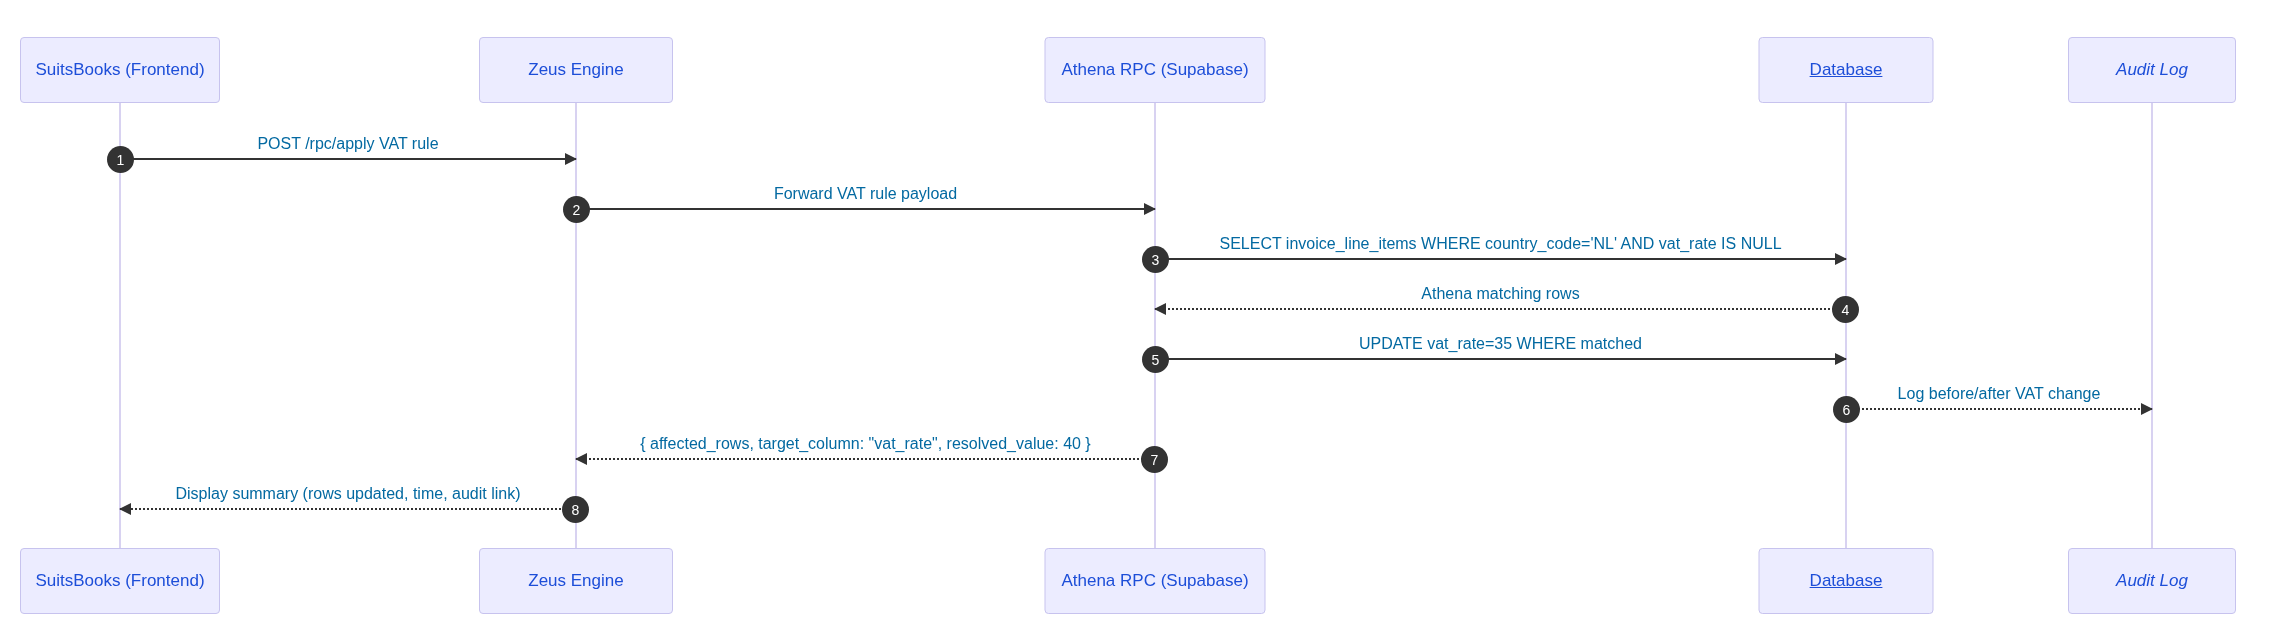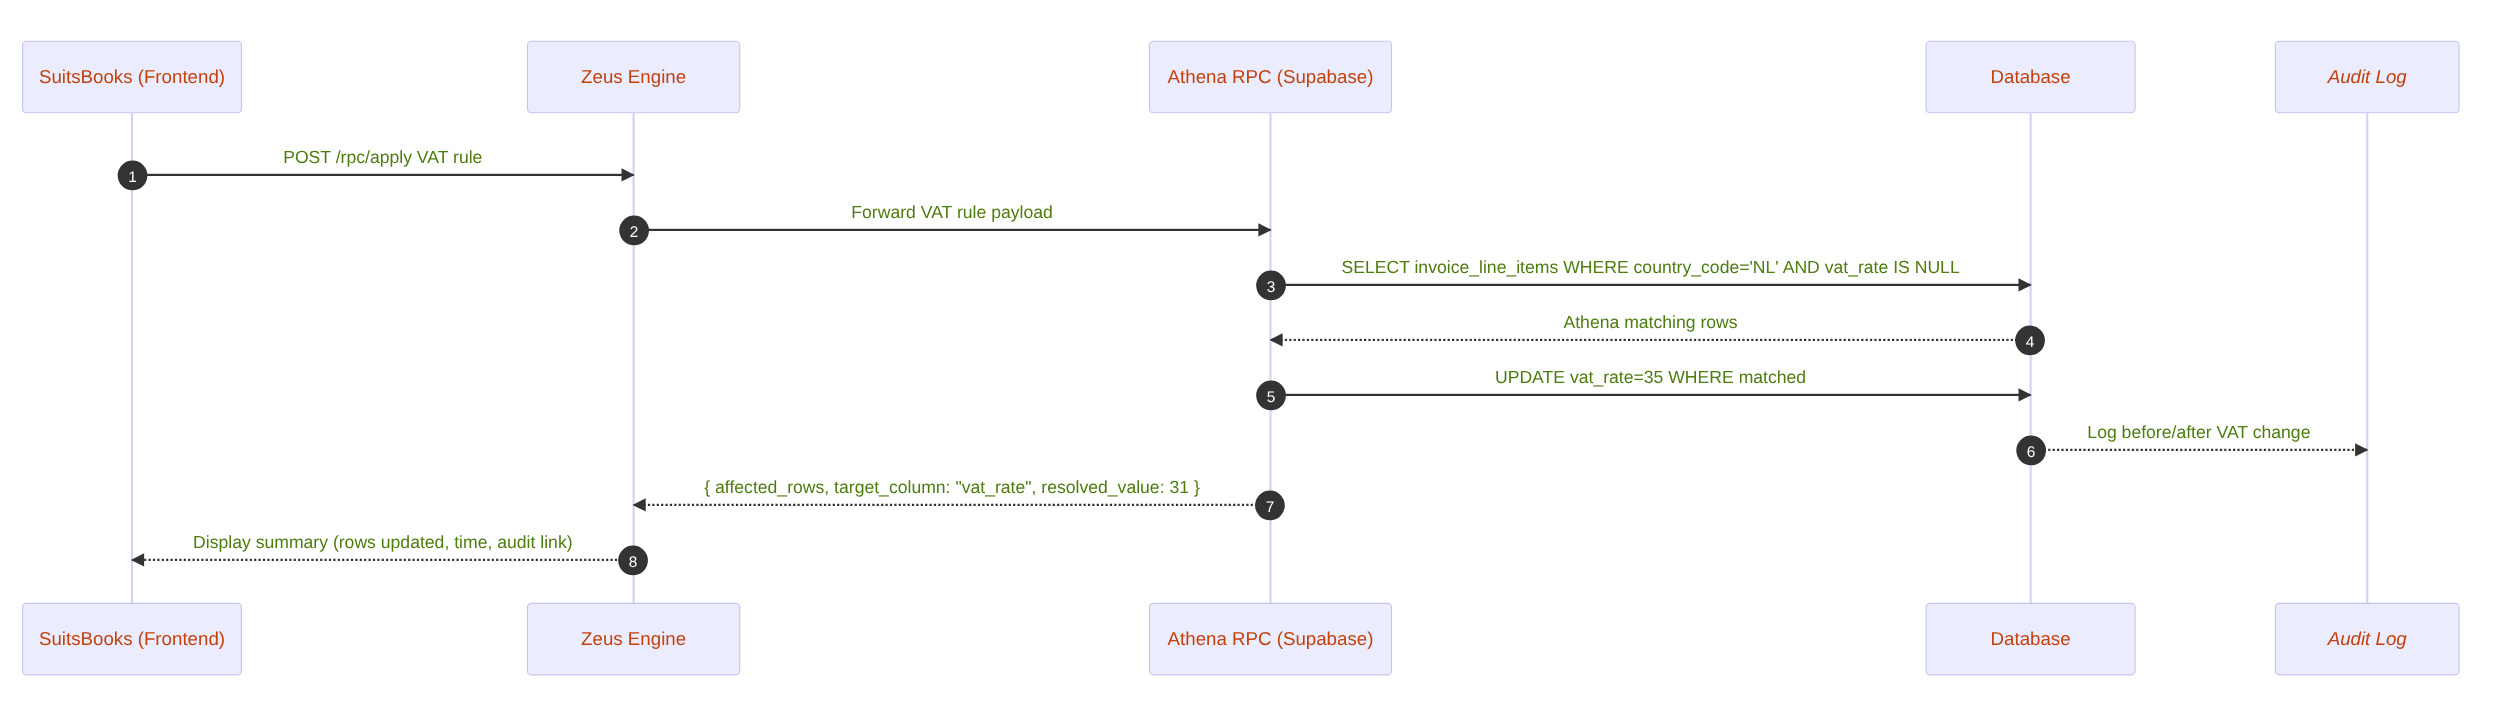"SuitsBooks (Frontend)" .actor { color: #c2410c -> #1d4ed8 }
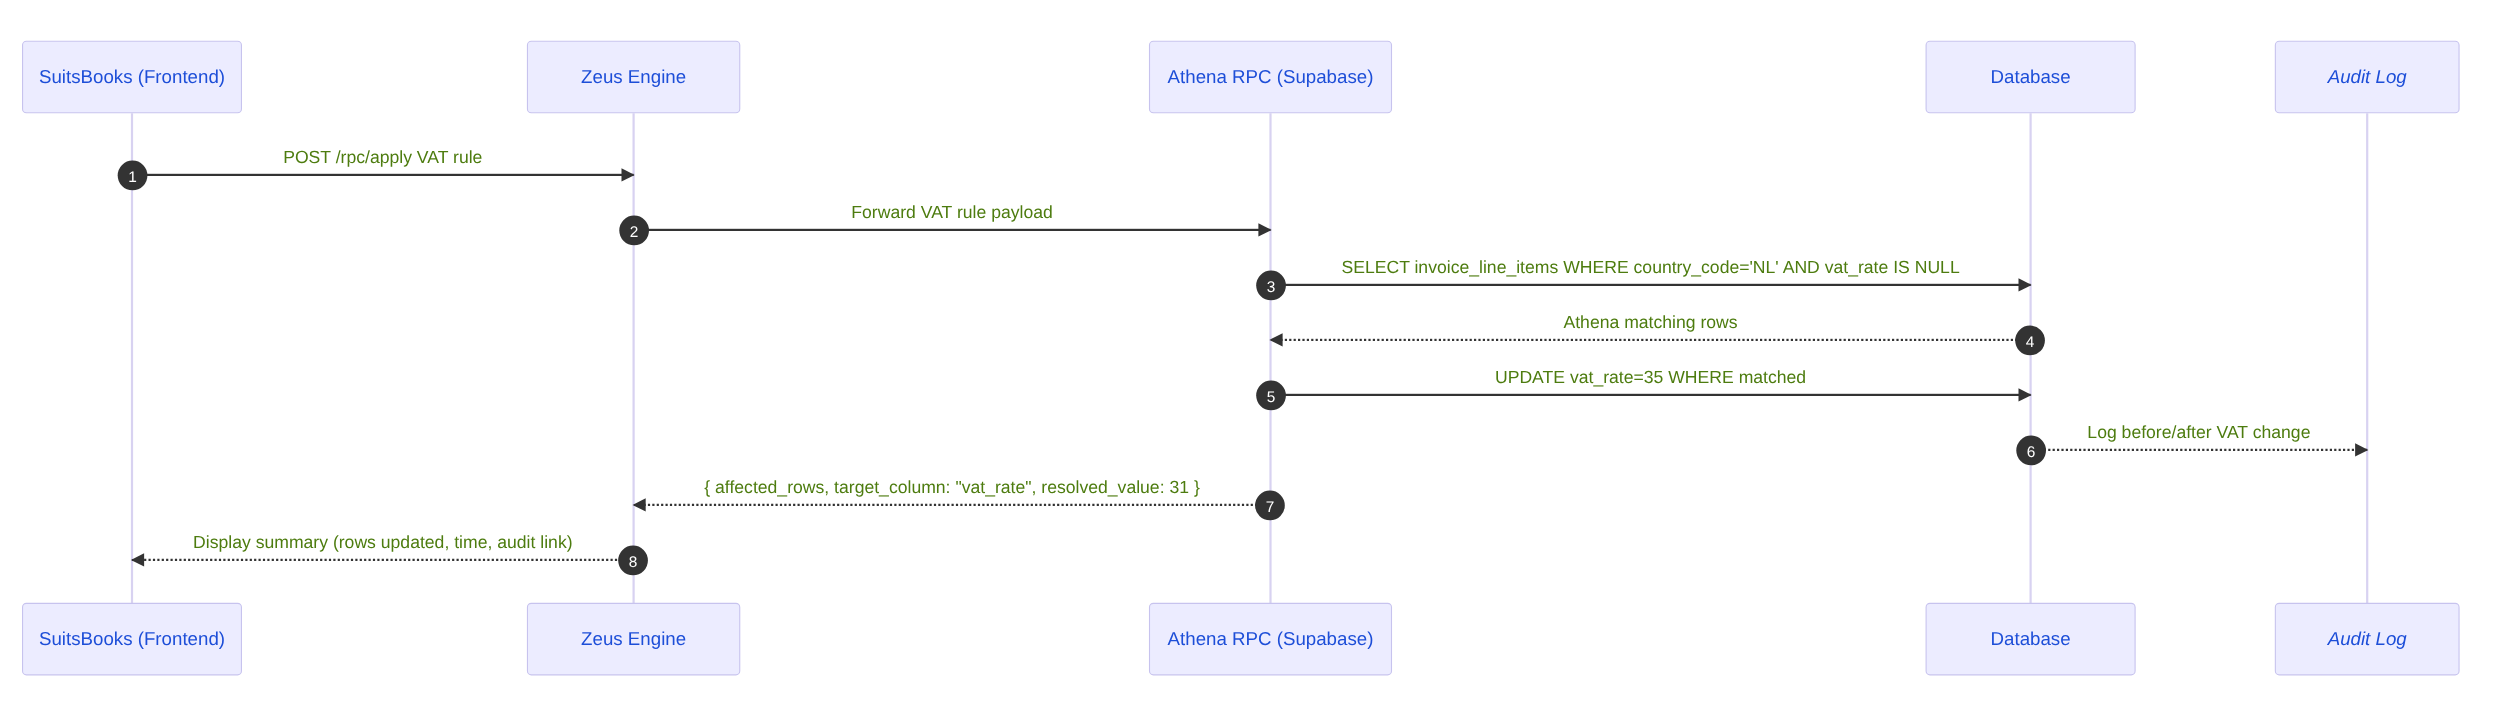"Database" .ax3 { text-decoration: none -> underline; width: 191px -> 175px }
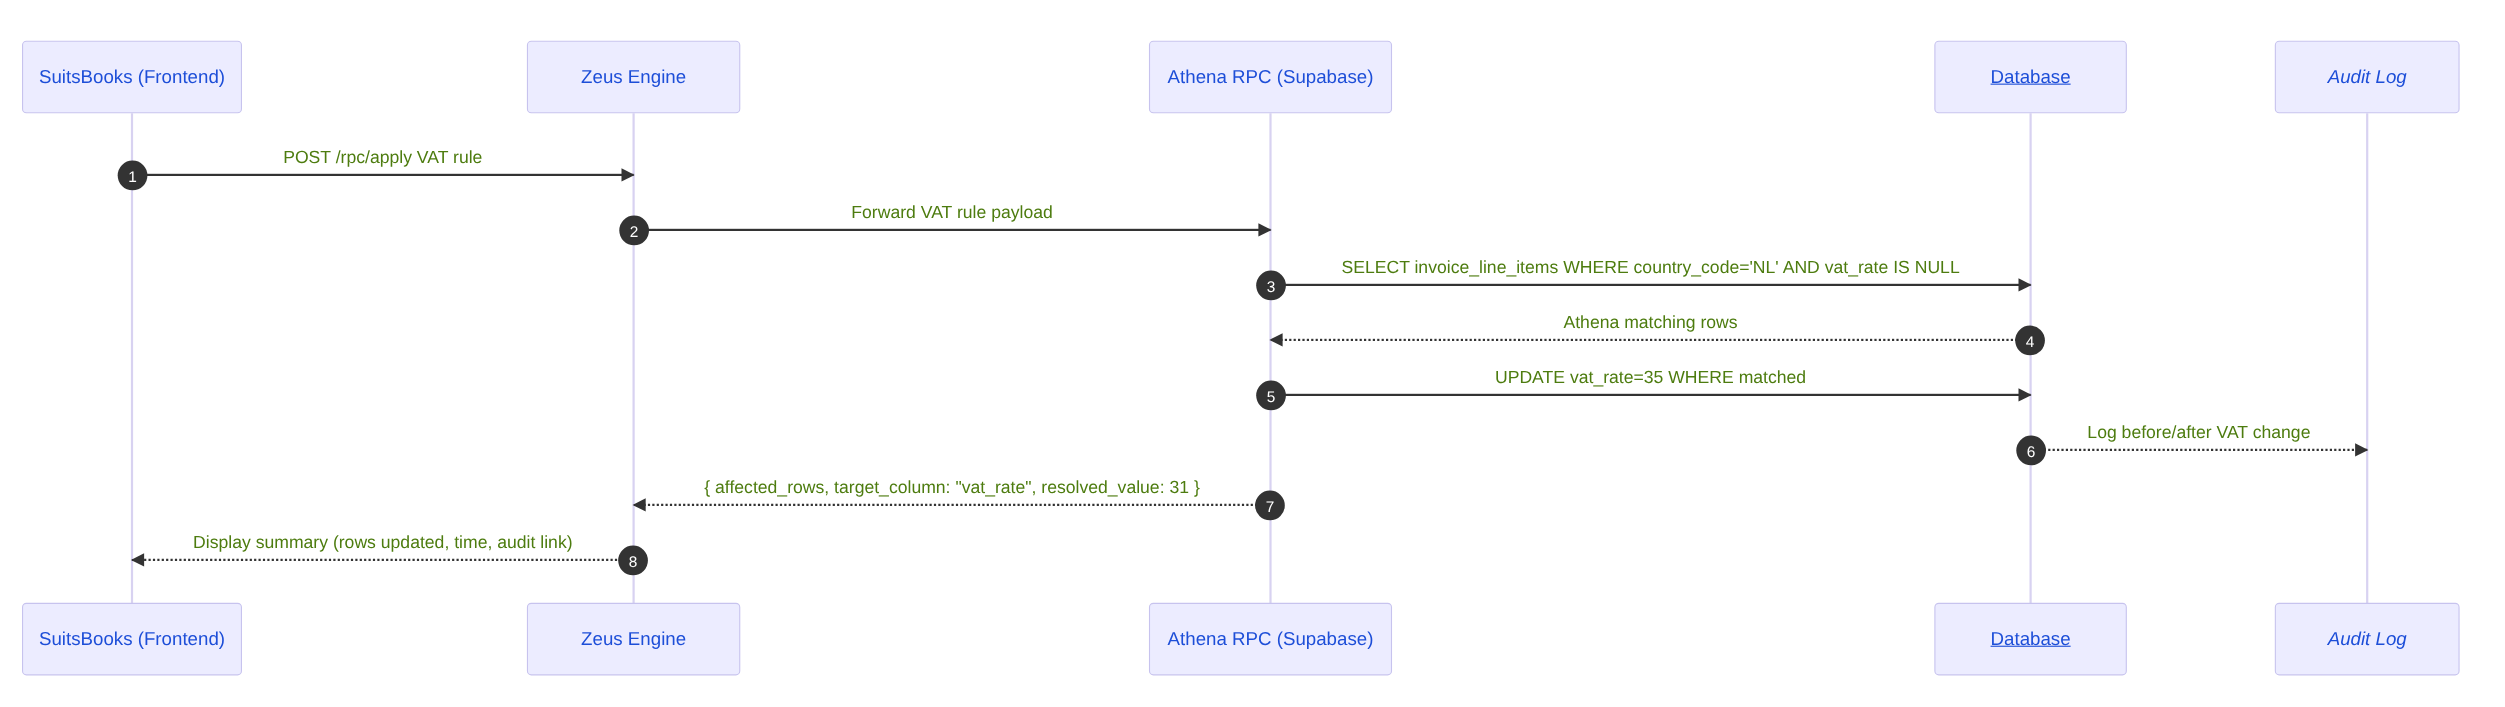"POST /rpc/apply VAT rule" .msg-label { color: #4d7c0f -> #0369a1 }
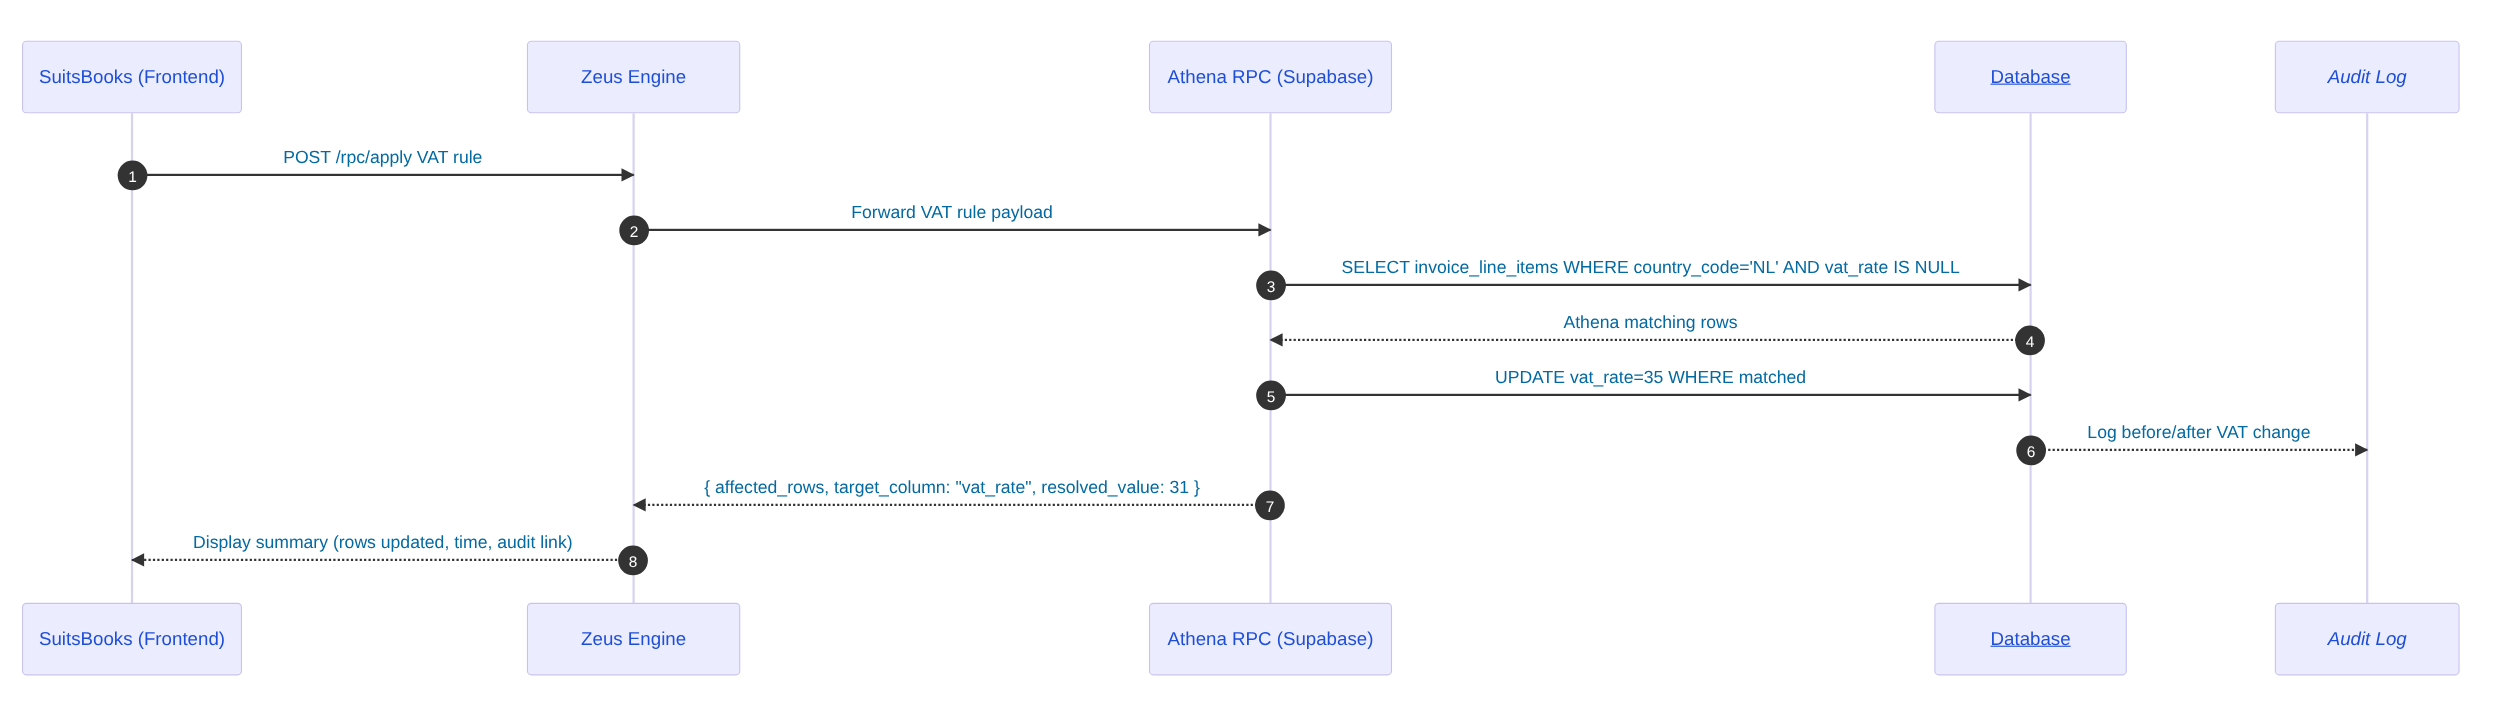"{ affected_rows, target_column:" div.msg-label { text: 31 -> 40 }
